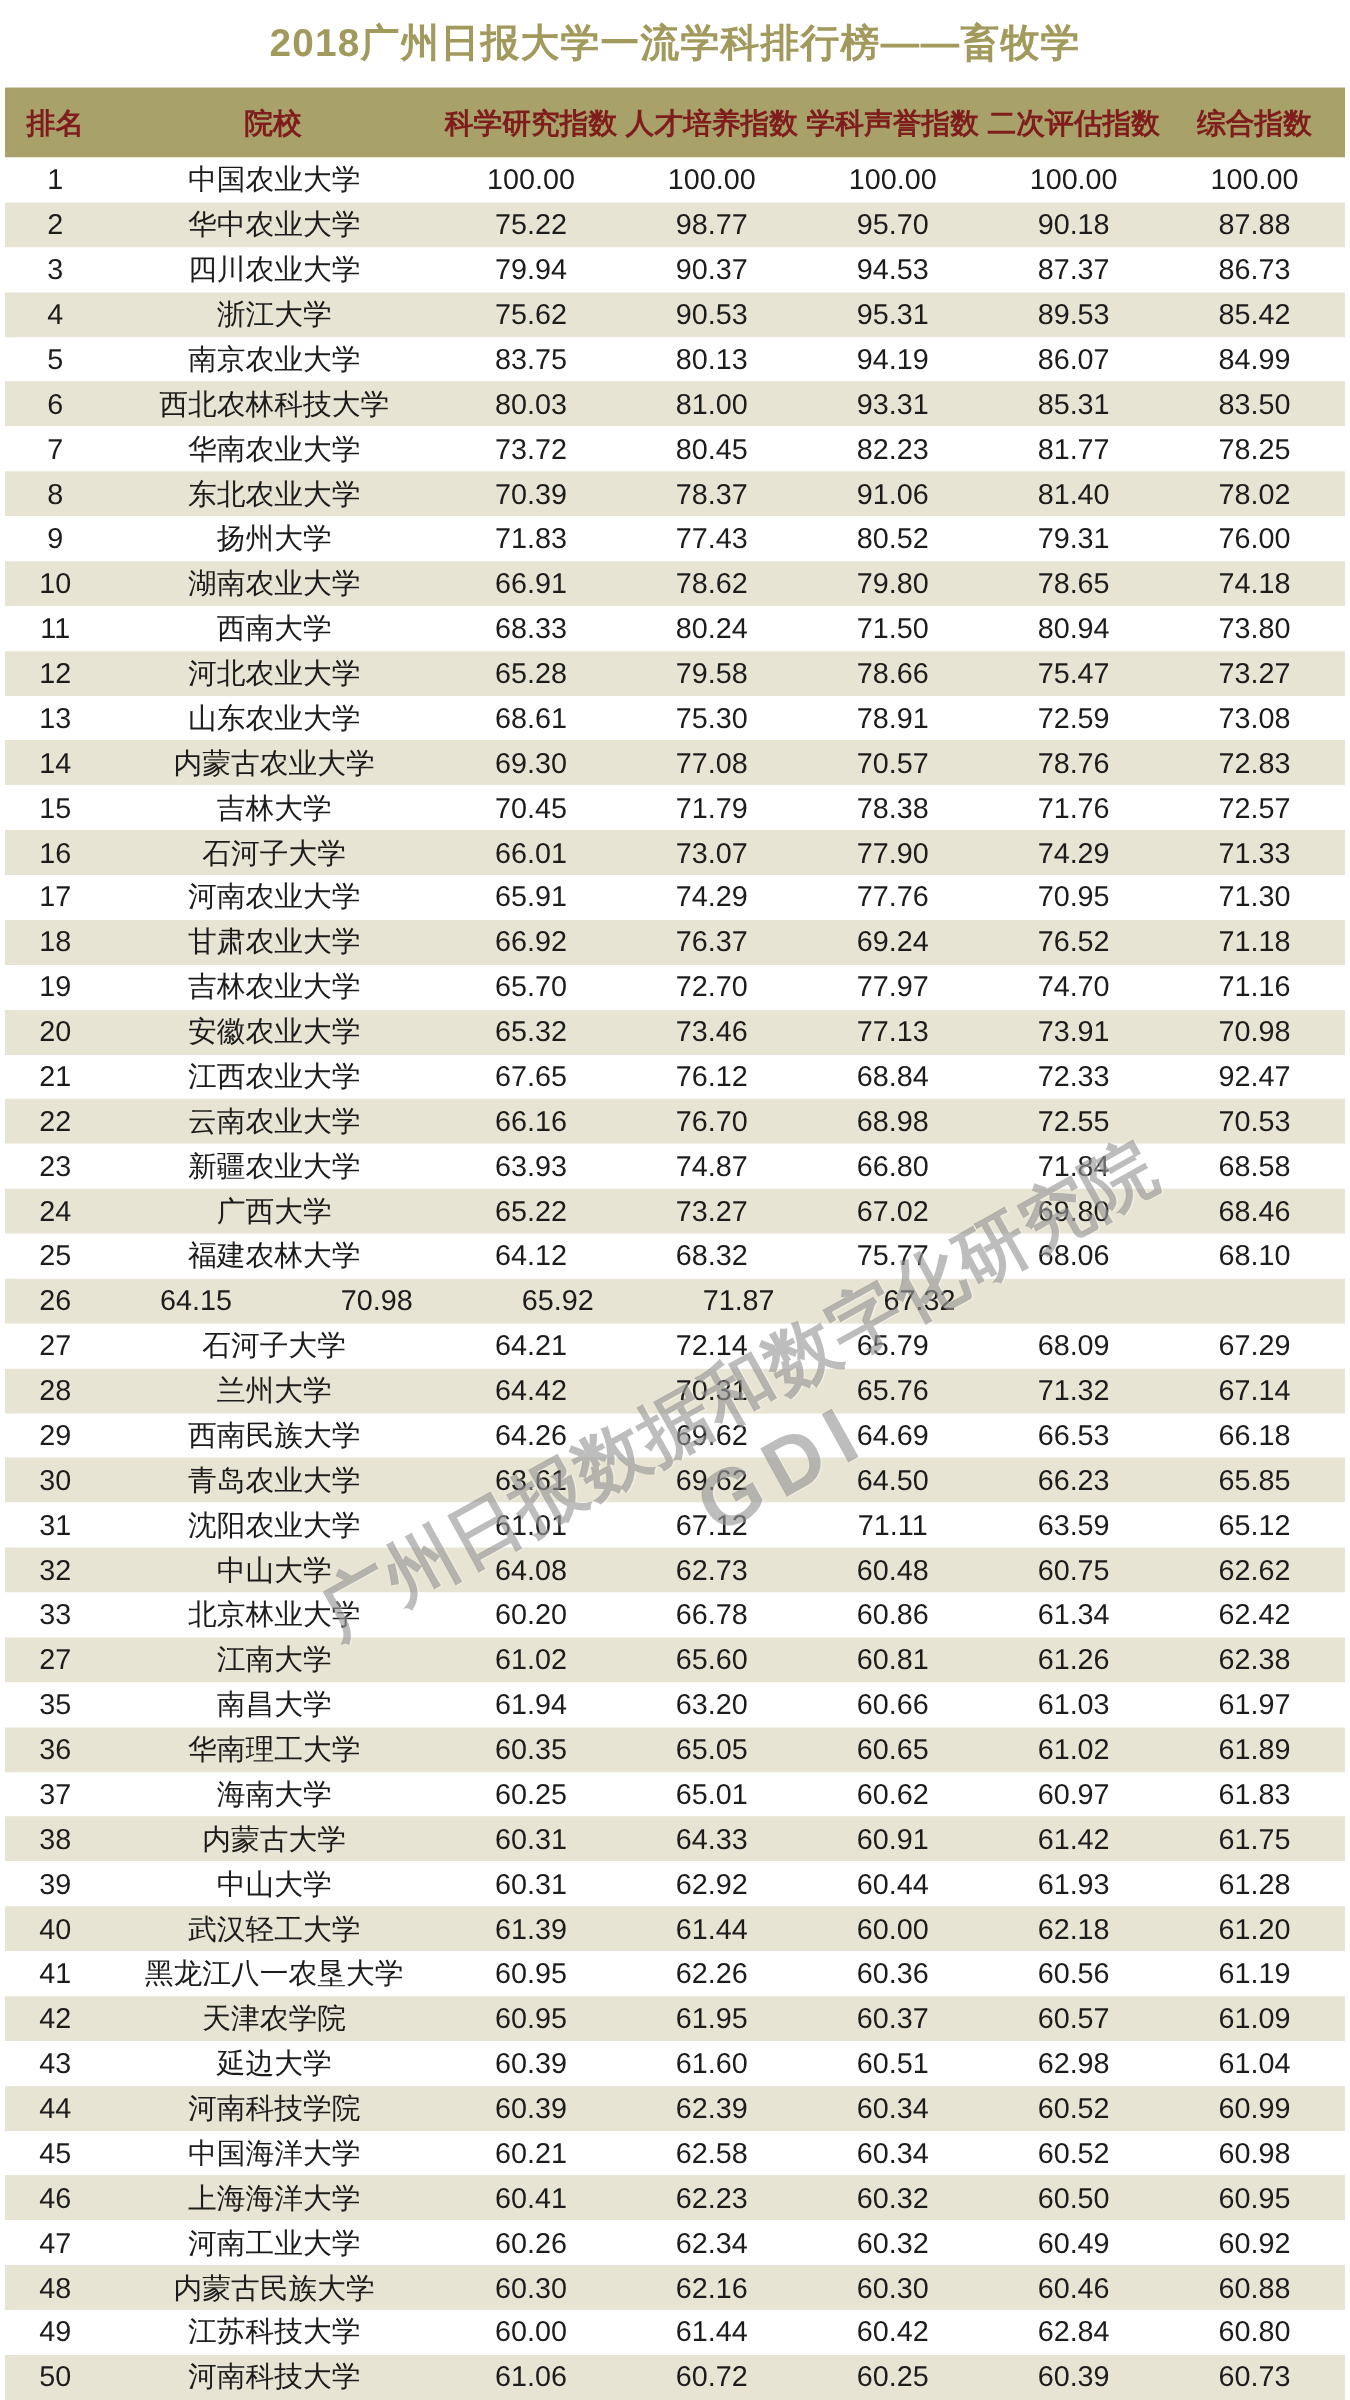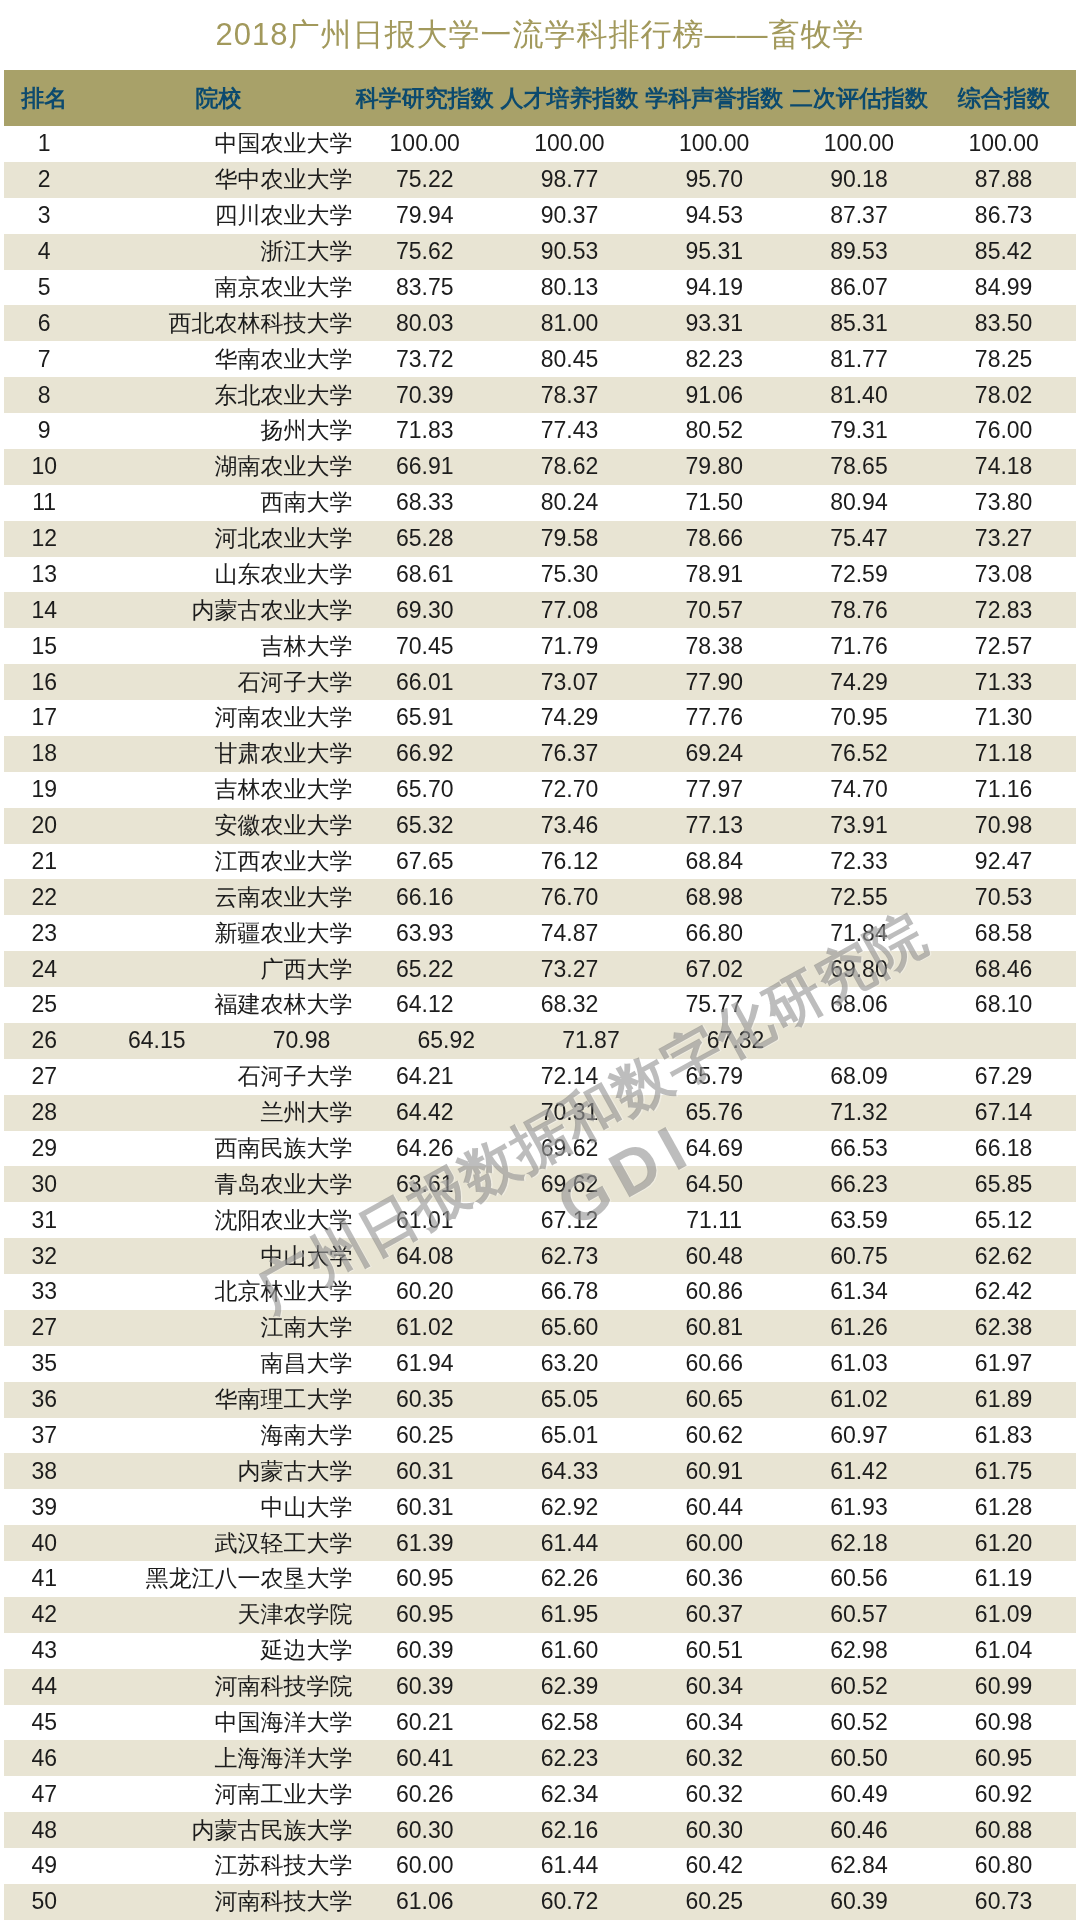"2018广州日报大学一流学科排行榜——畜牧学" .title-bar h1 { font-weight: normal -> bold }
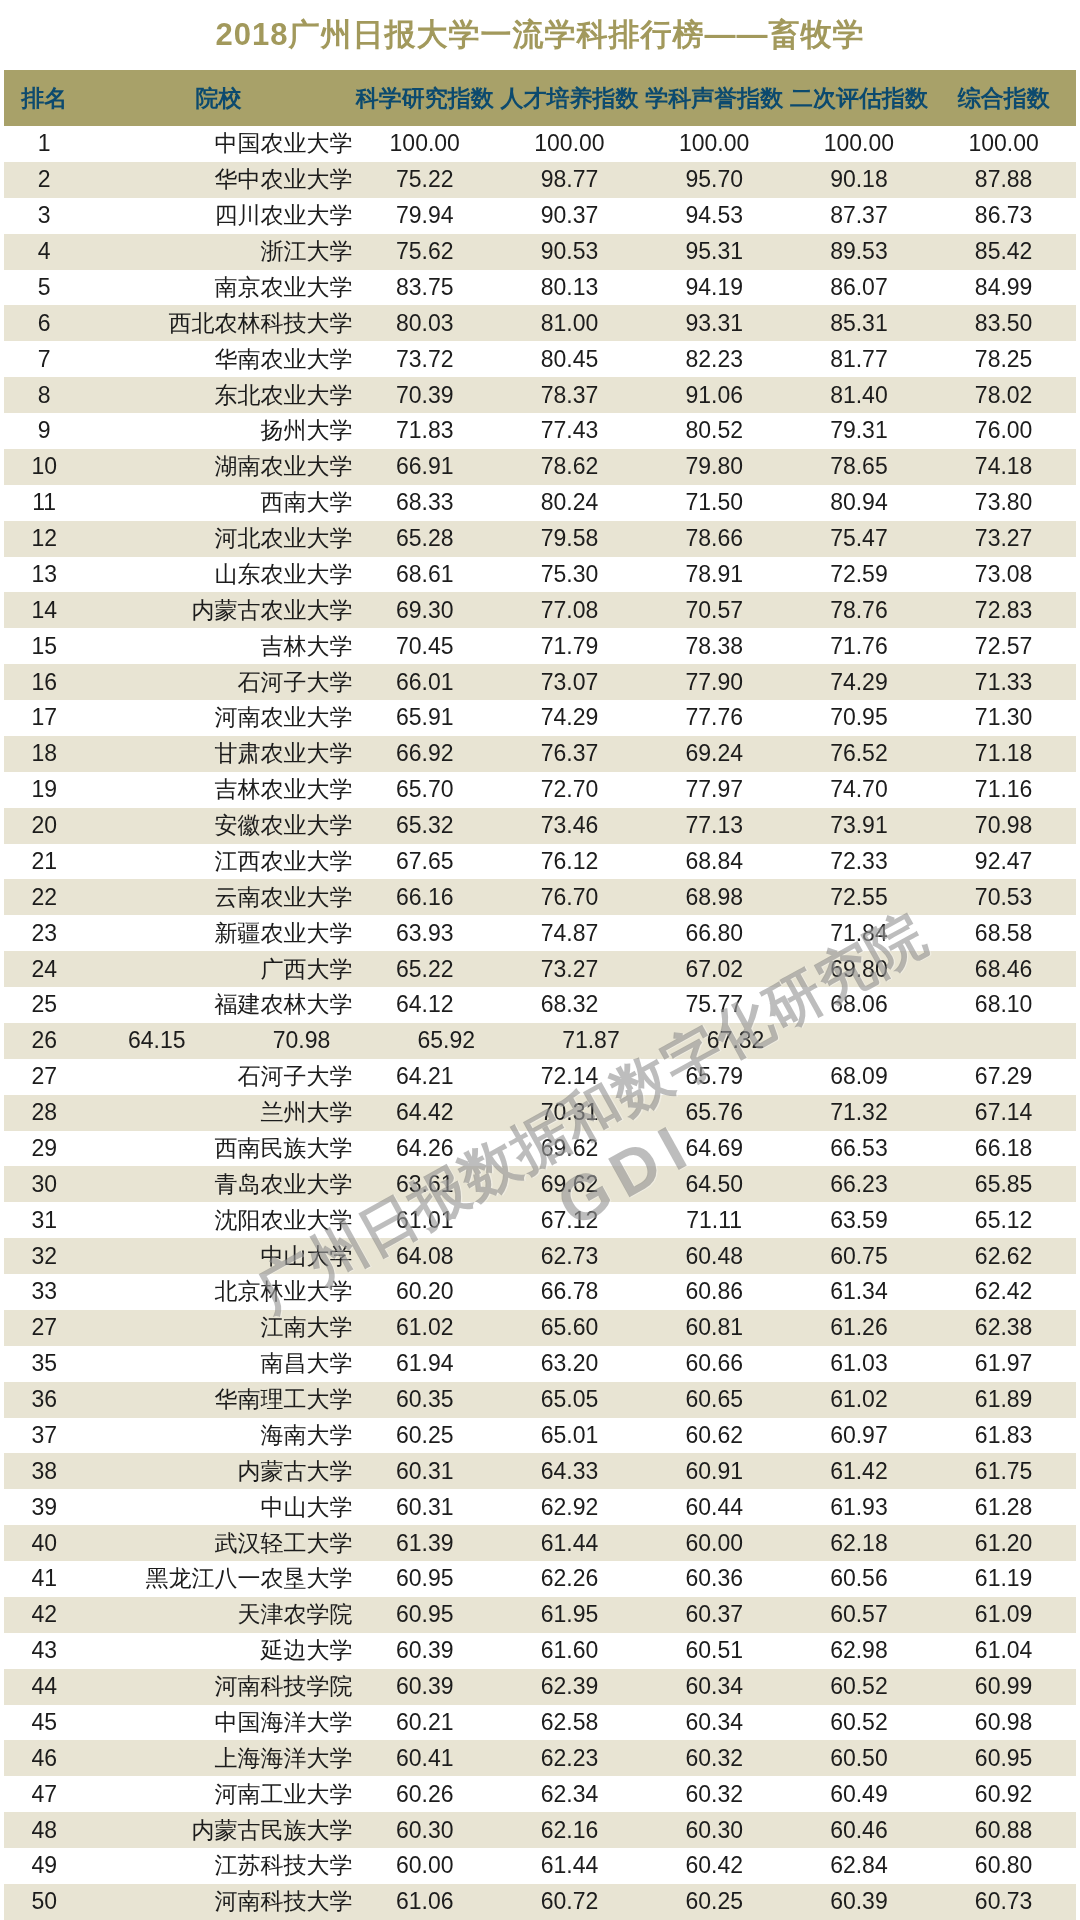"排名" .thead { color: #0c4a6e -> #7f1d1d }
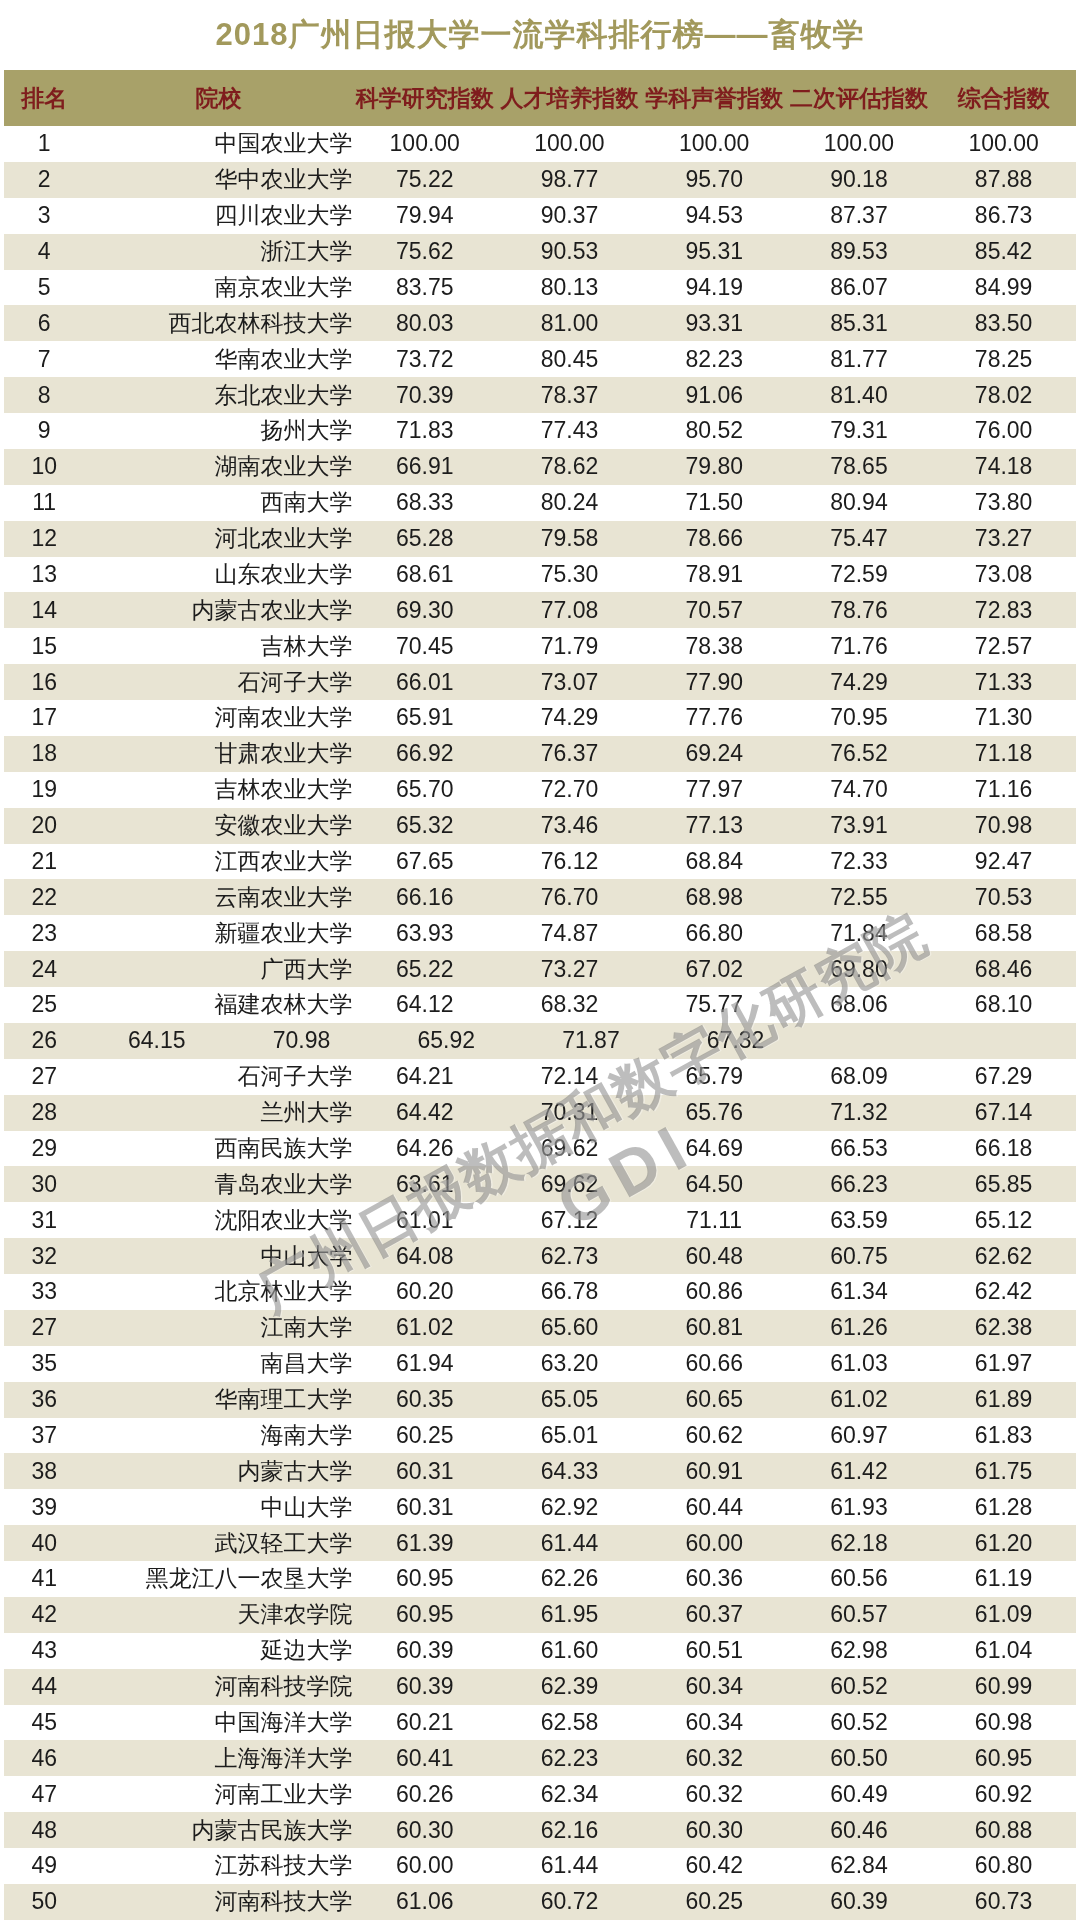"中国农业大学" .col-name { text-align: right -> center }
